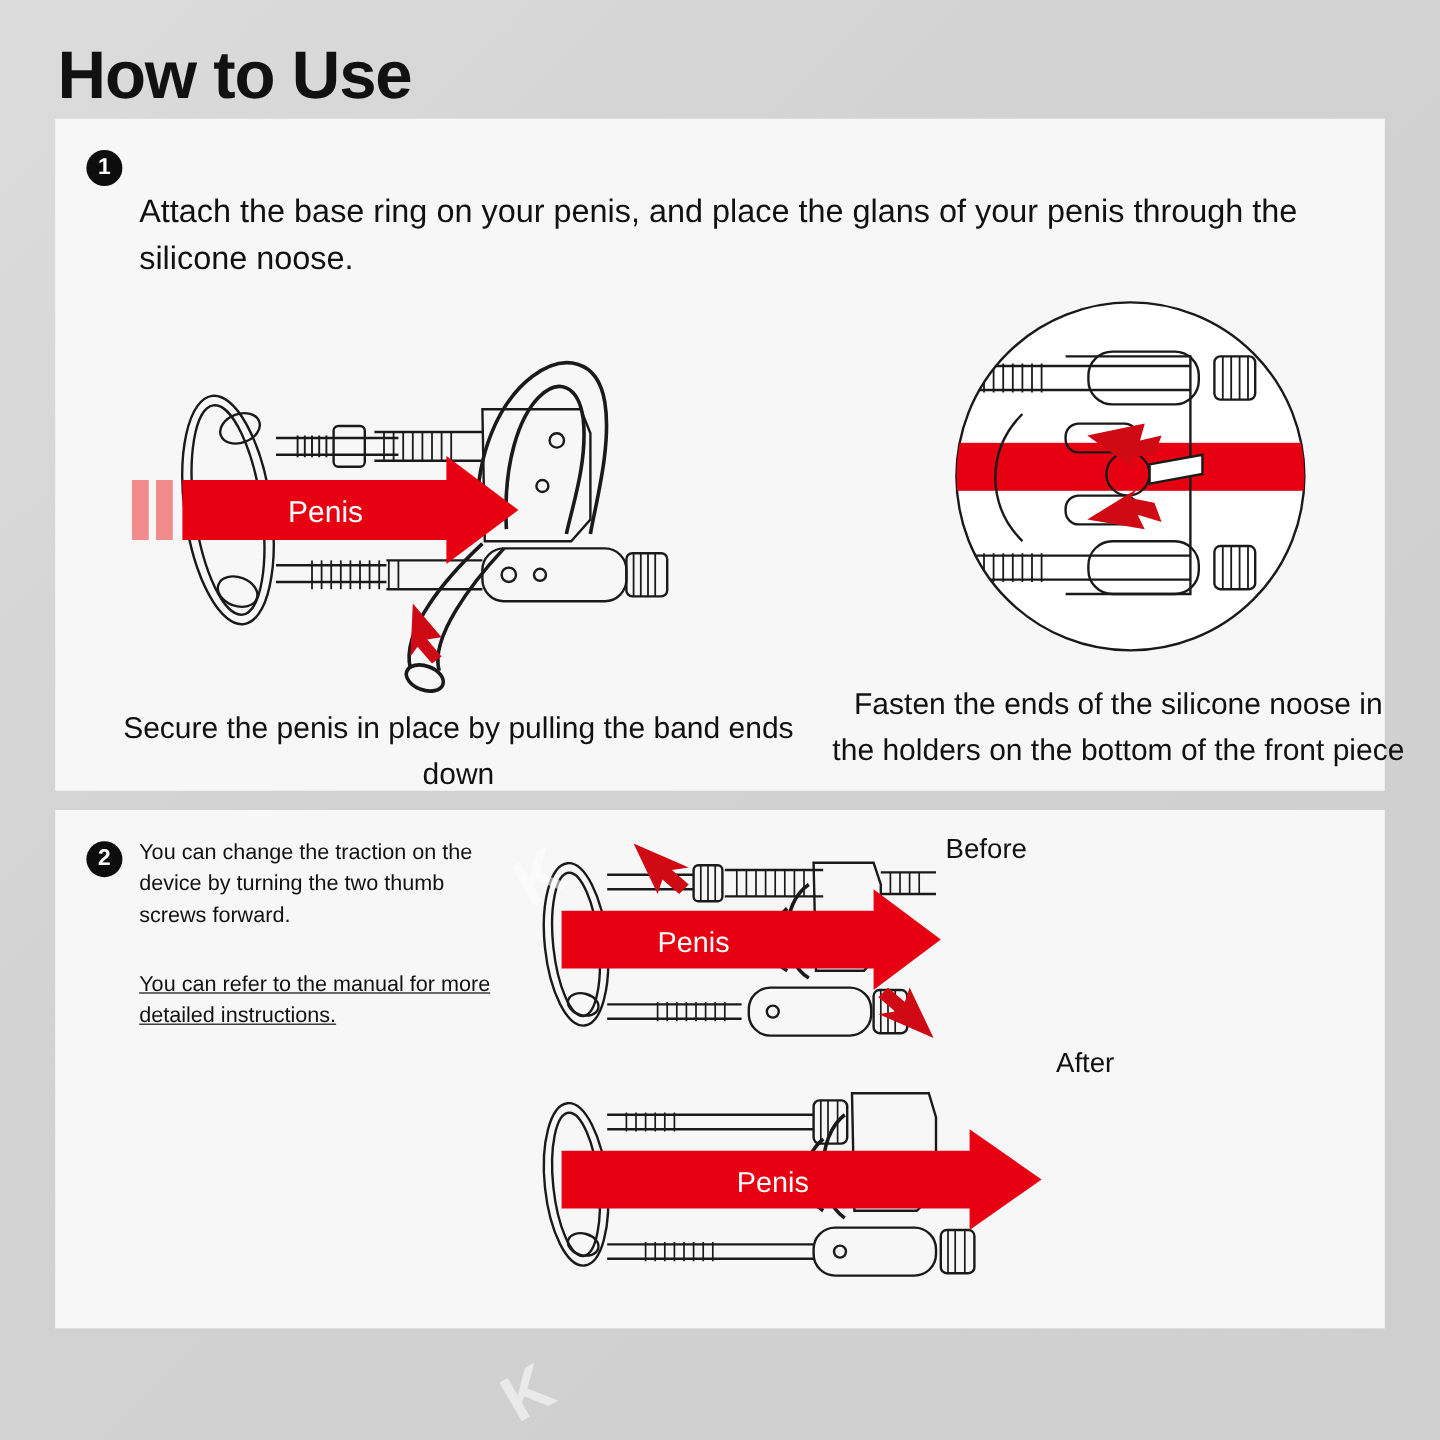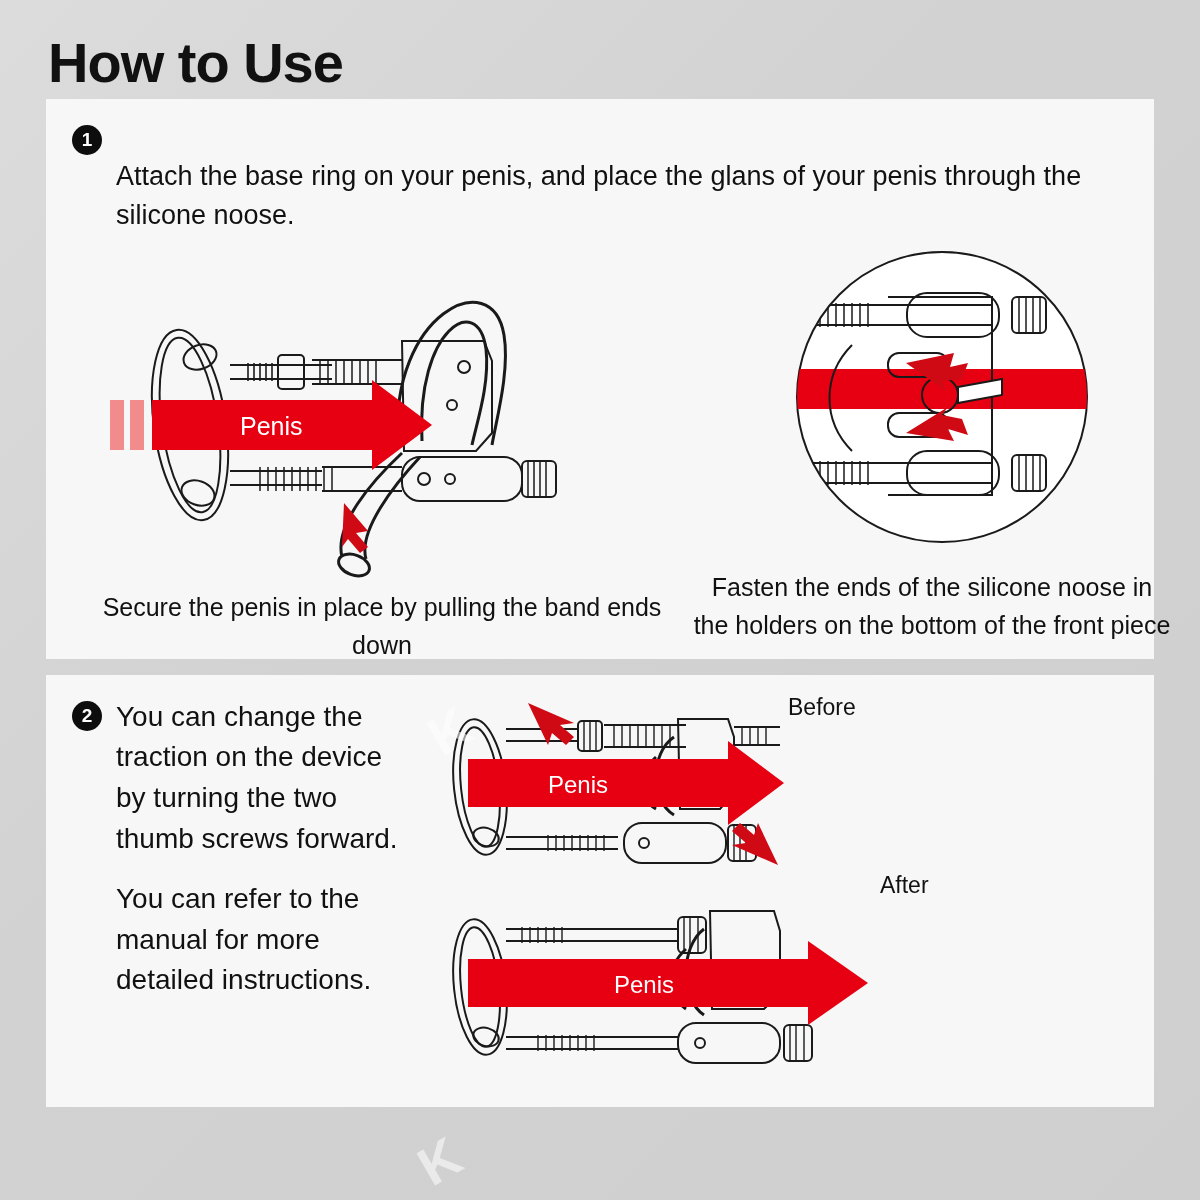"You can change the traction" .step2-para { font-size: 28px -> 18px }
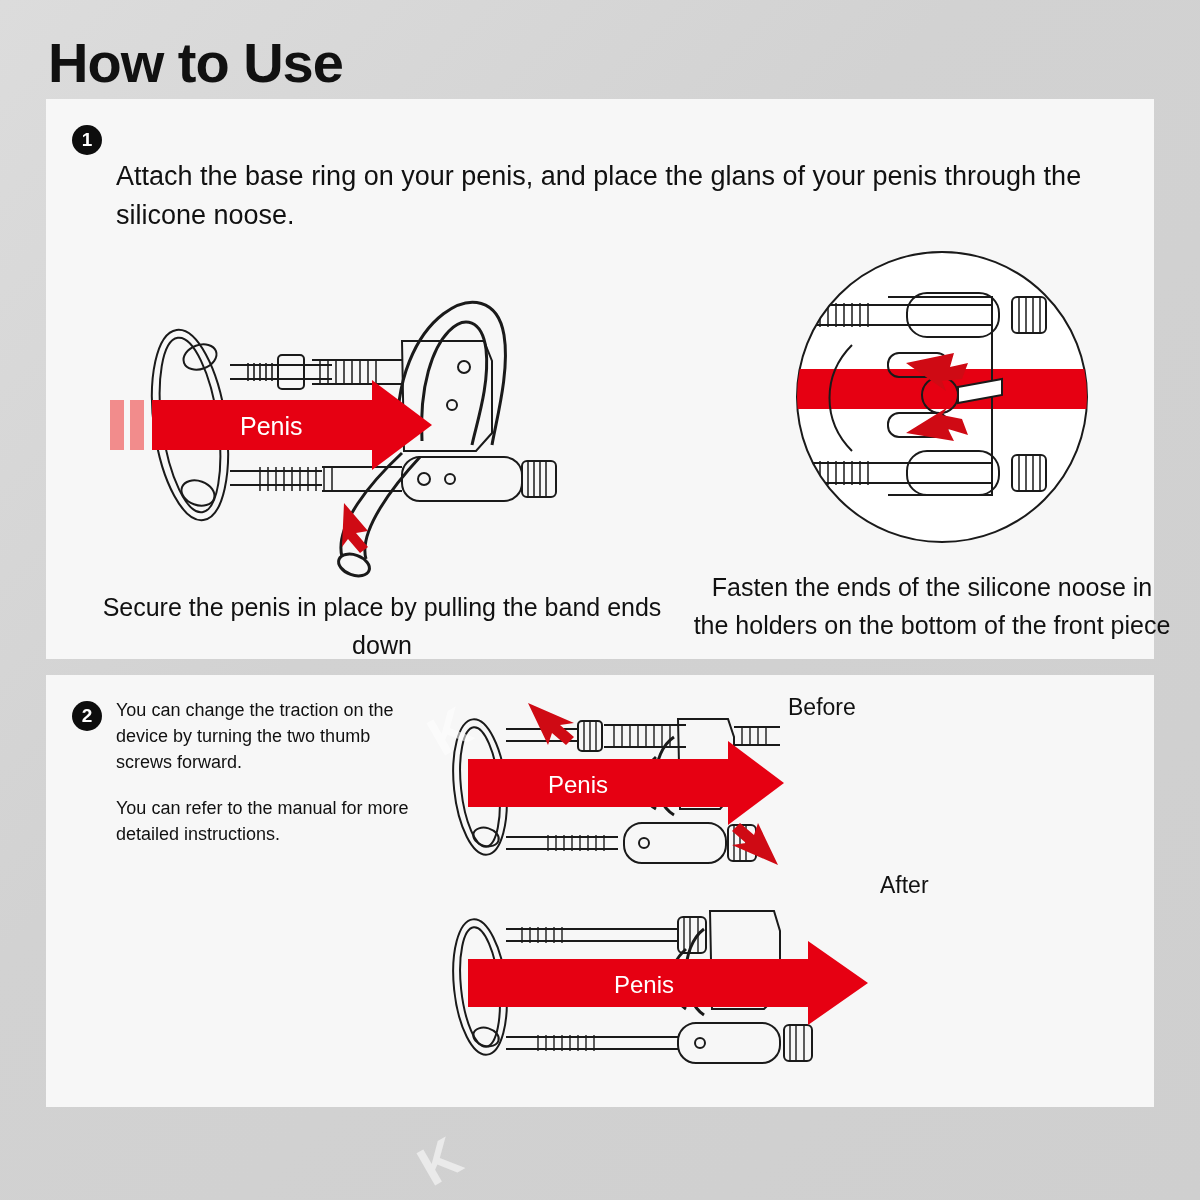"You can refer to the" .step2-para.second { margin-top: 20px -> 32px; text-decoration: none -> underline }
